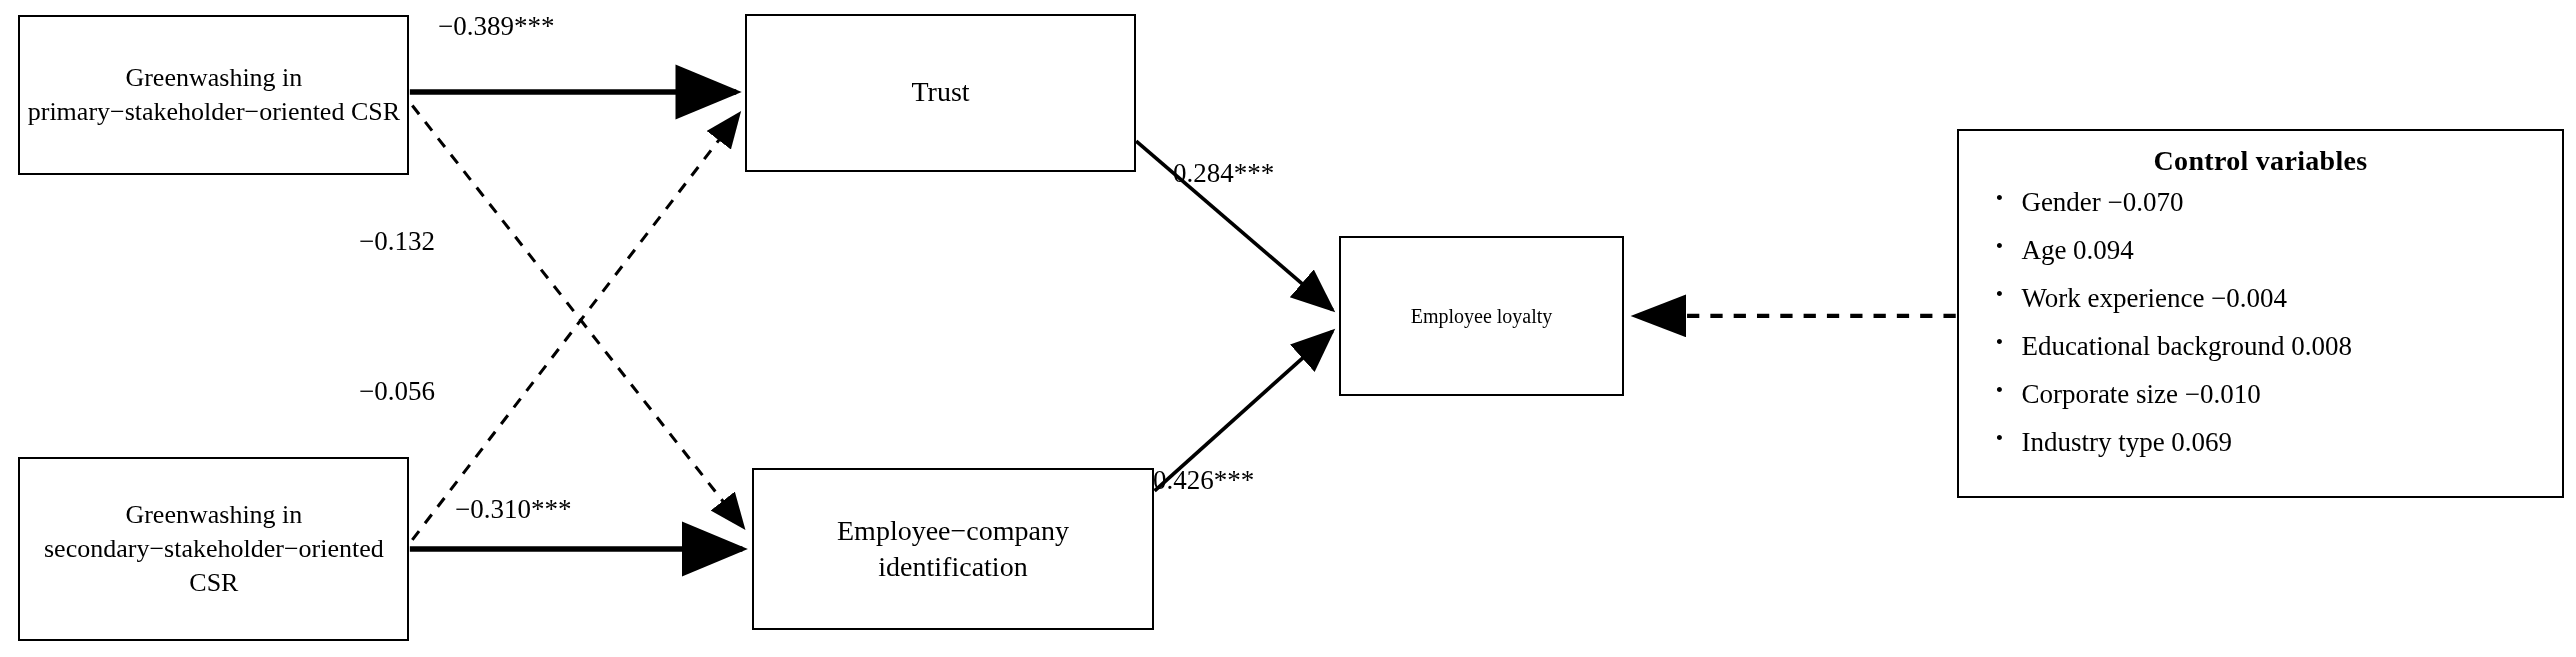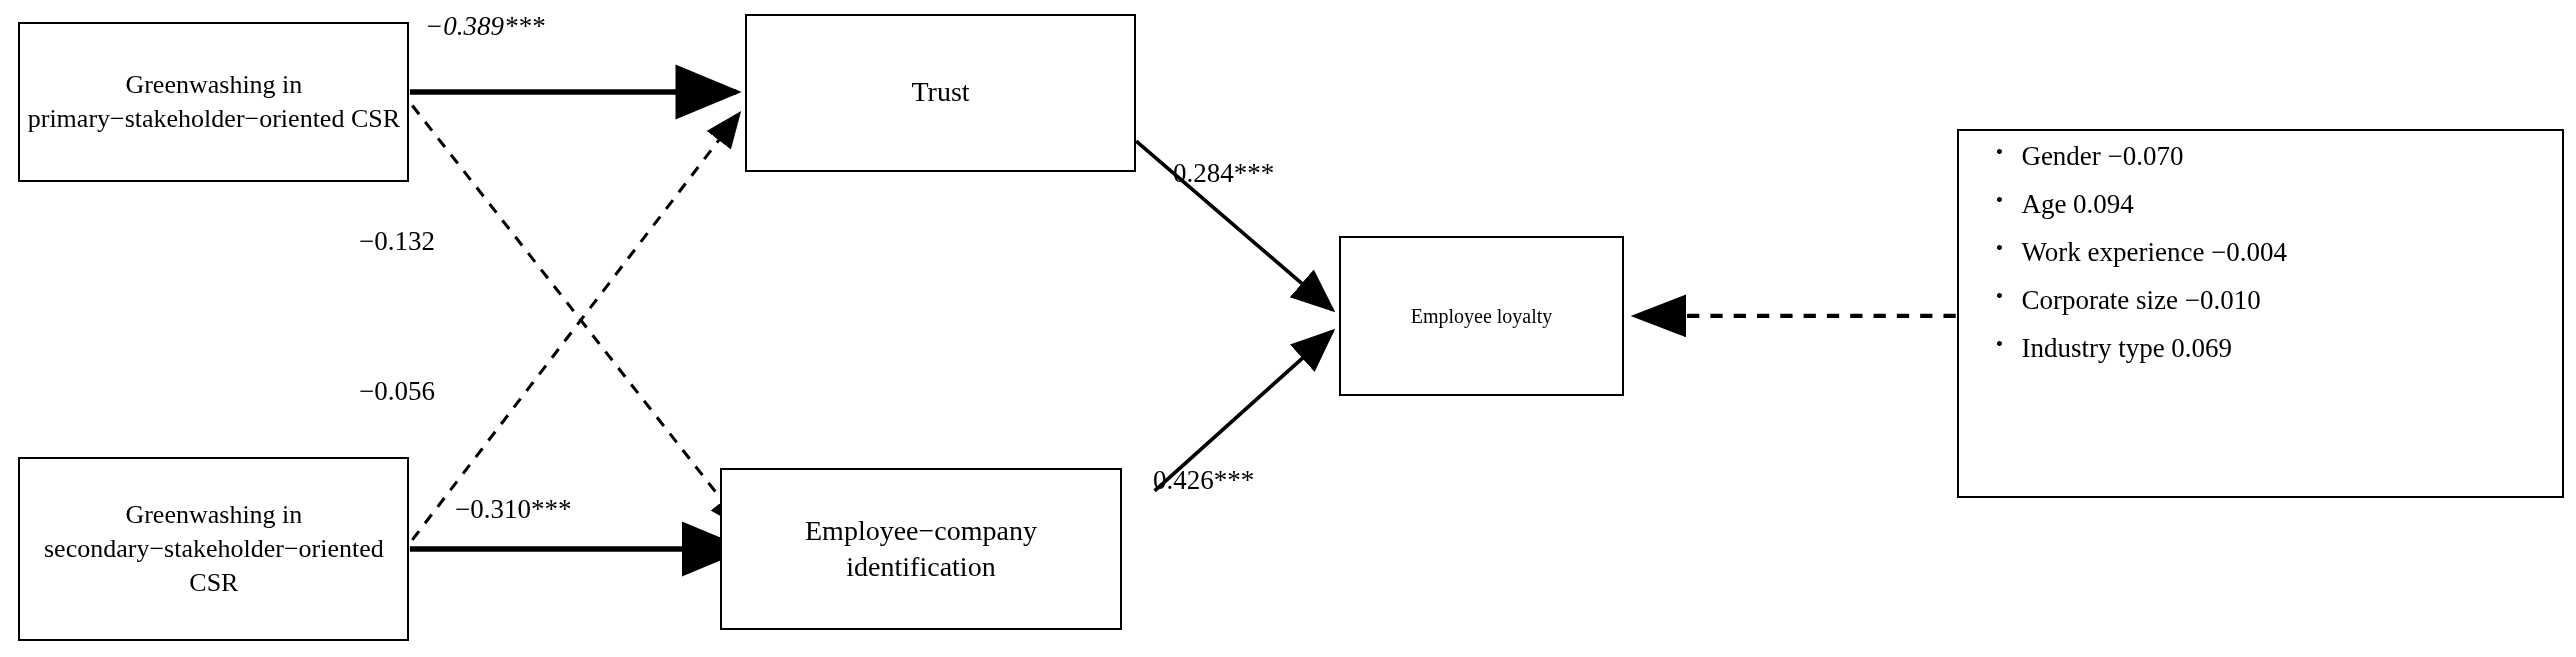"−0.389***" #lbl-p1 { font-style: italic -> none; left: 425px -> 438px }
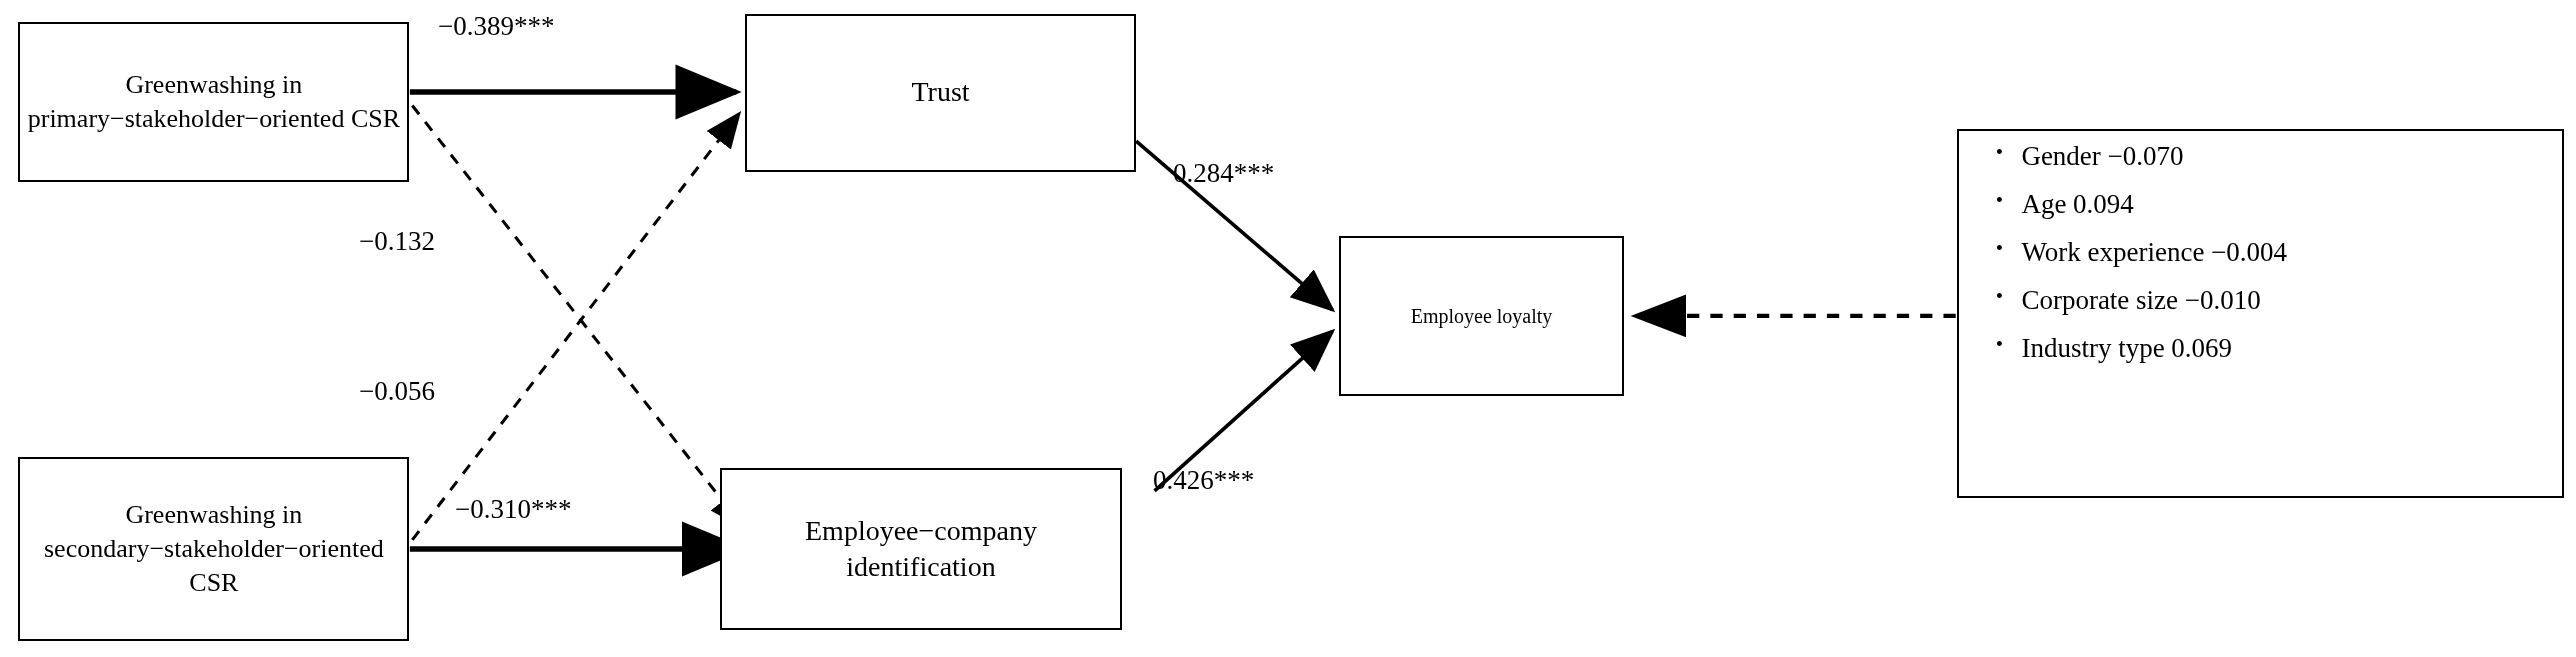"Greenwashing in primary−stakeholder−oriented CSR" #node-gw-primary { top: 22px -> 15px }
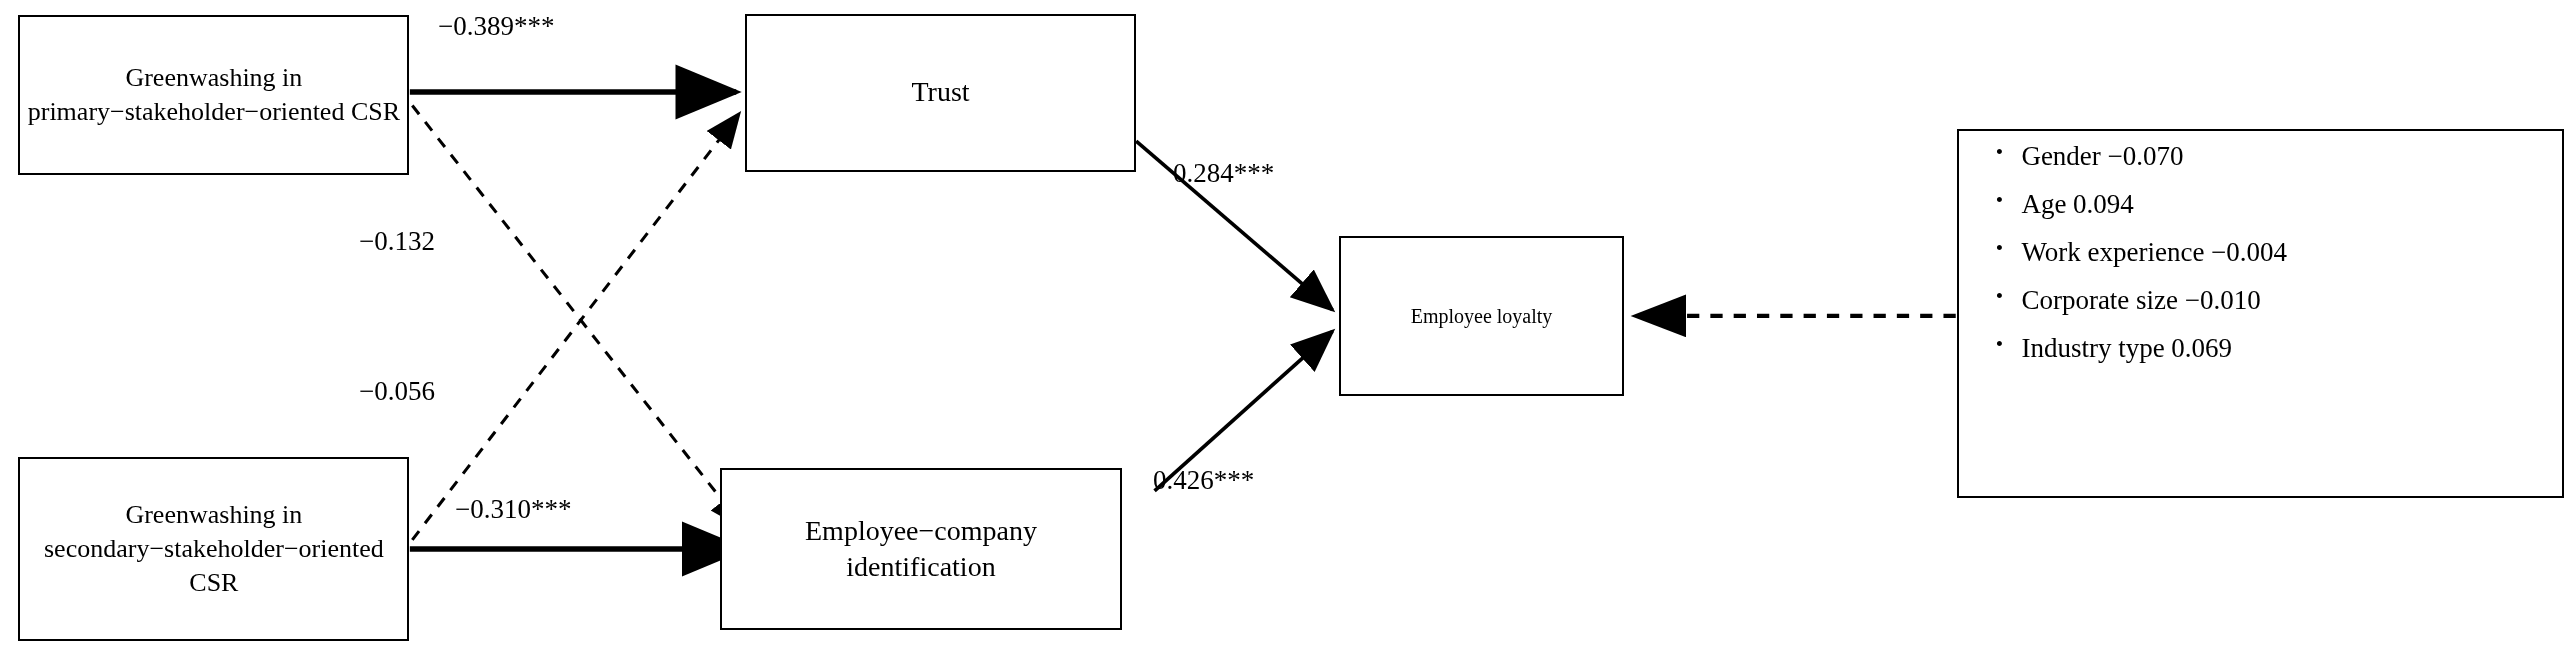"Control variables" div { html: none -> <div>Control variables</div> }
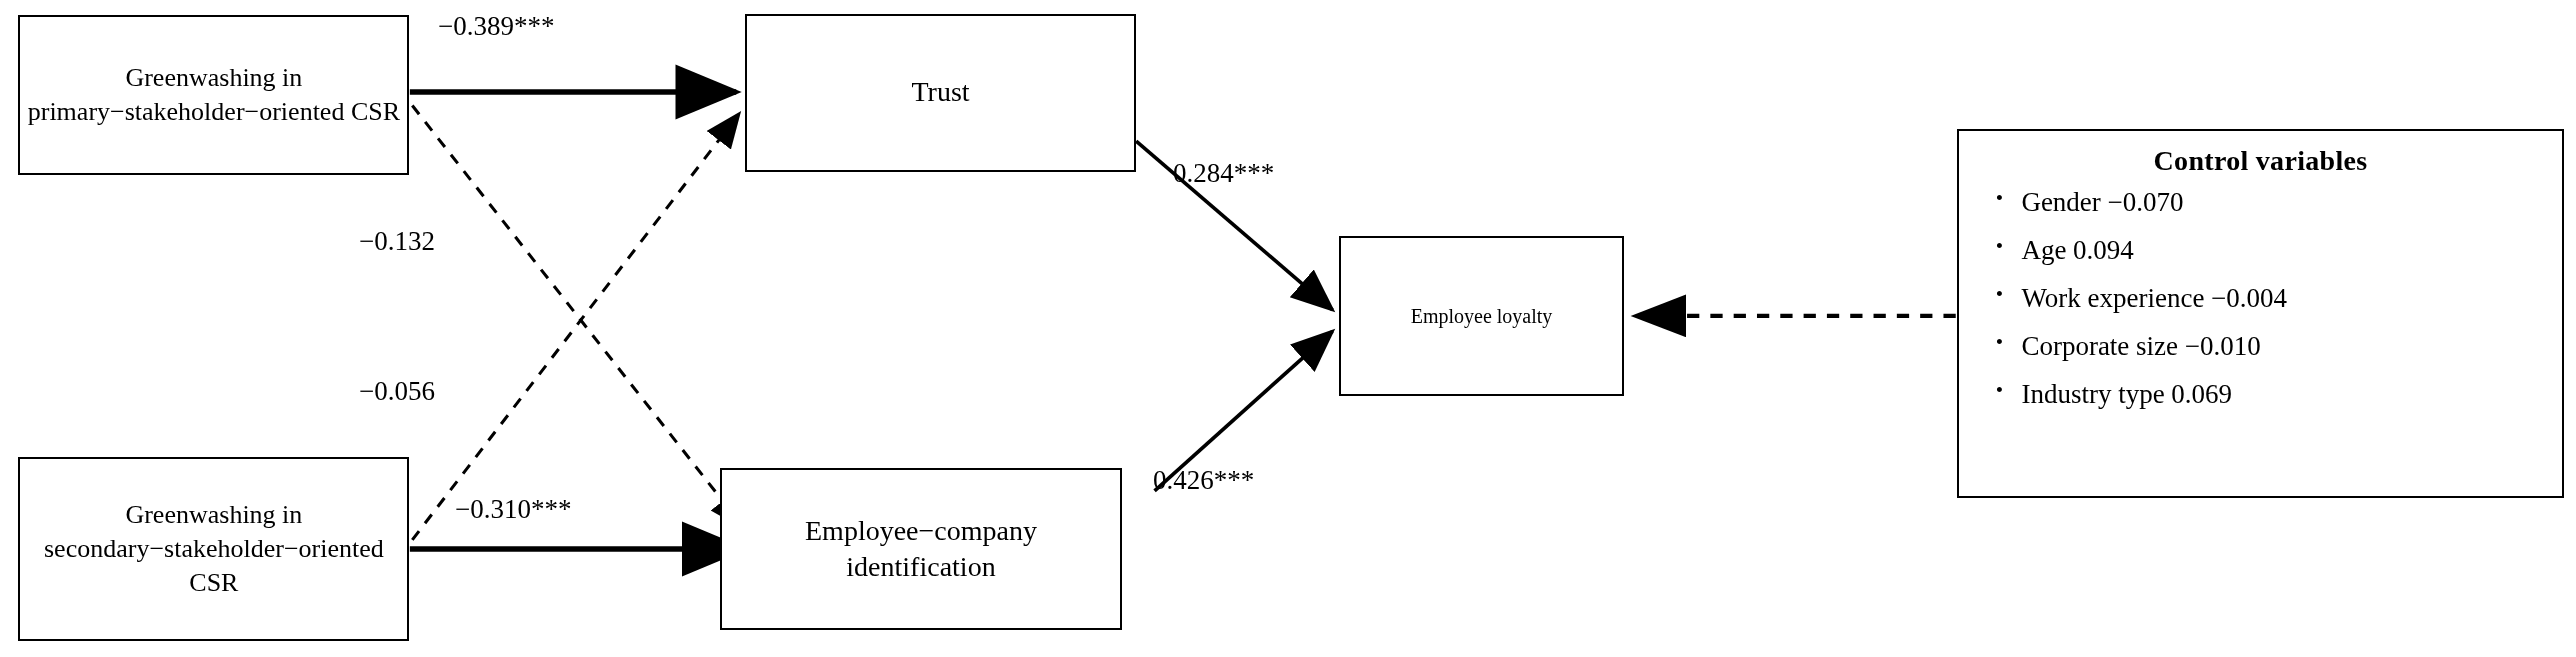"Educational background 0.008" li { html: none -> <li>Educational background 0.008</li> }
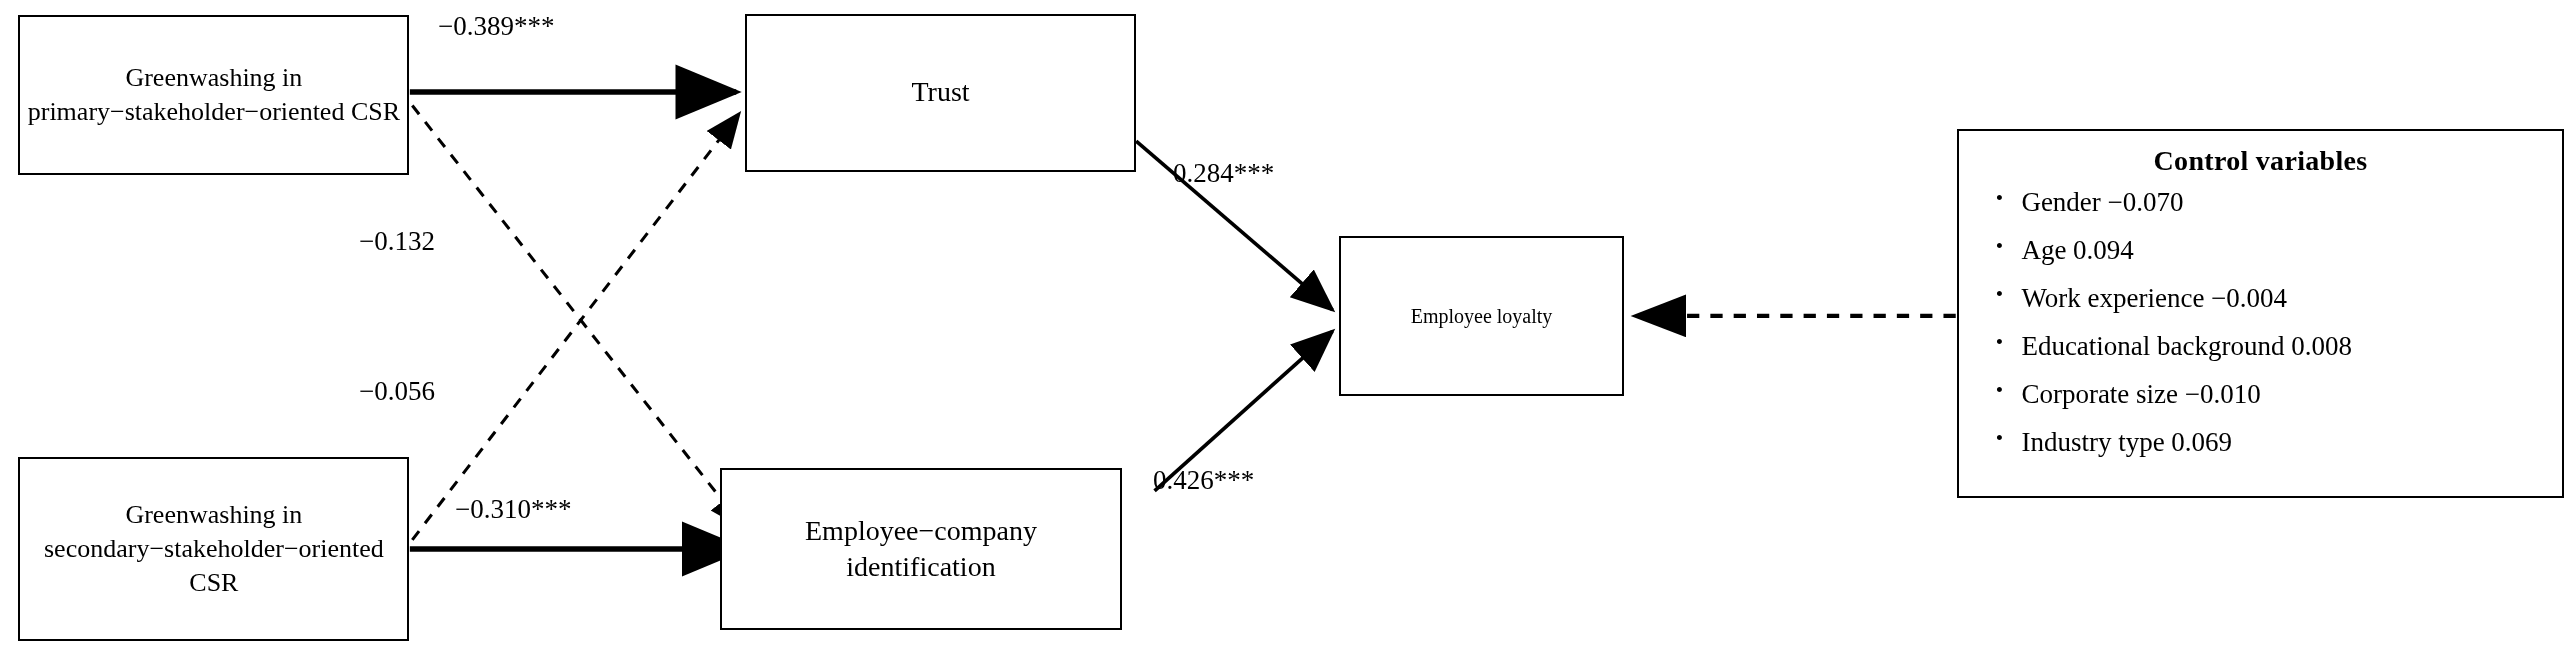"Employee−company identification" #node-eci { left: 720px -> 752px }
